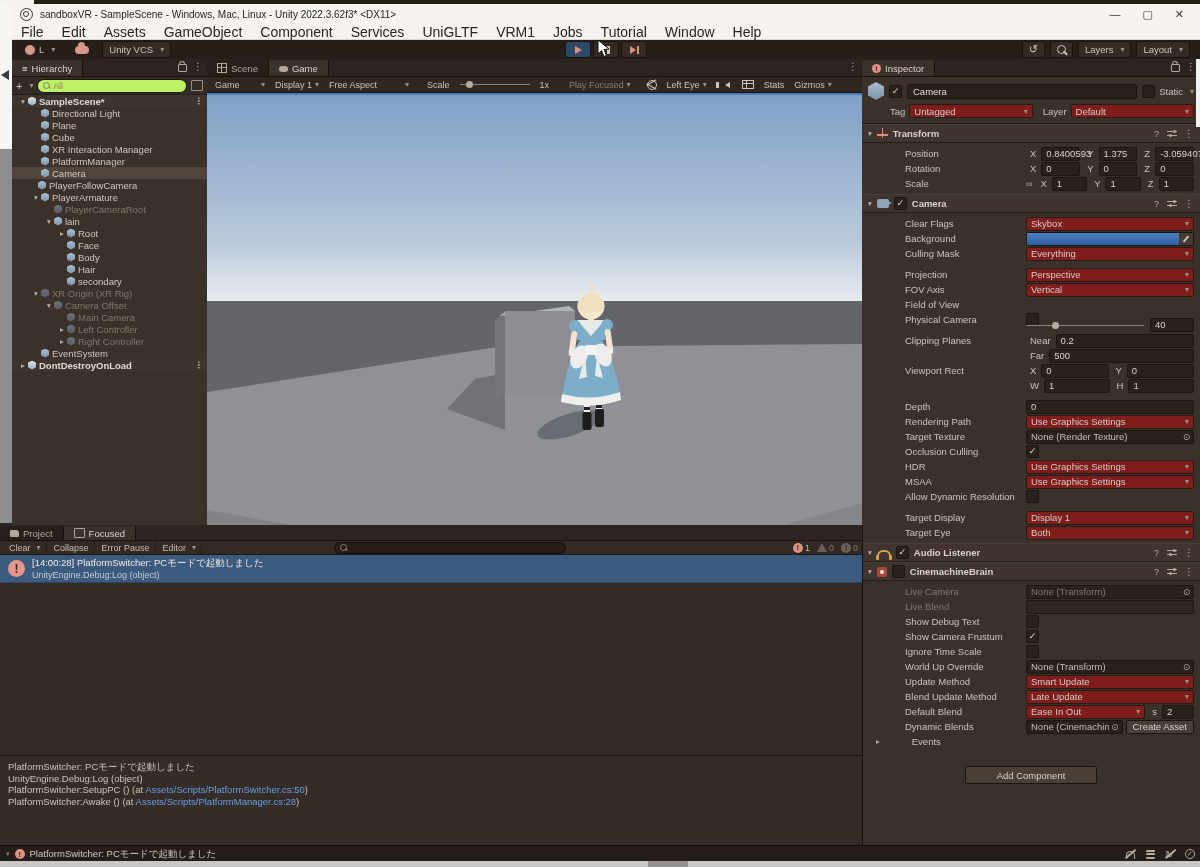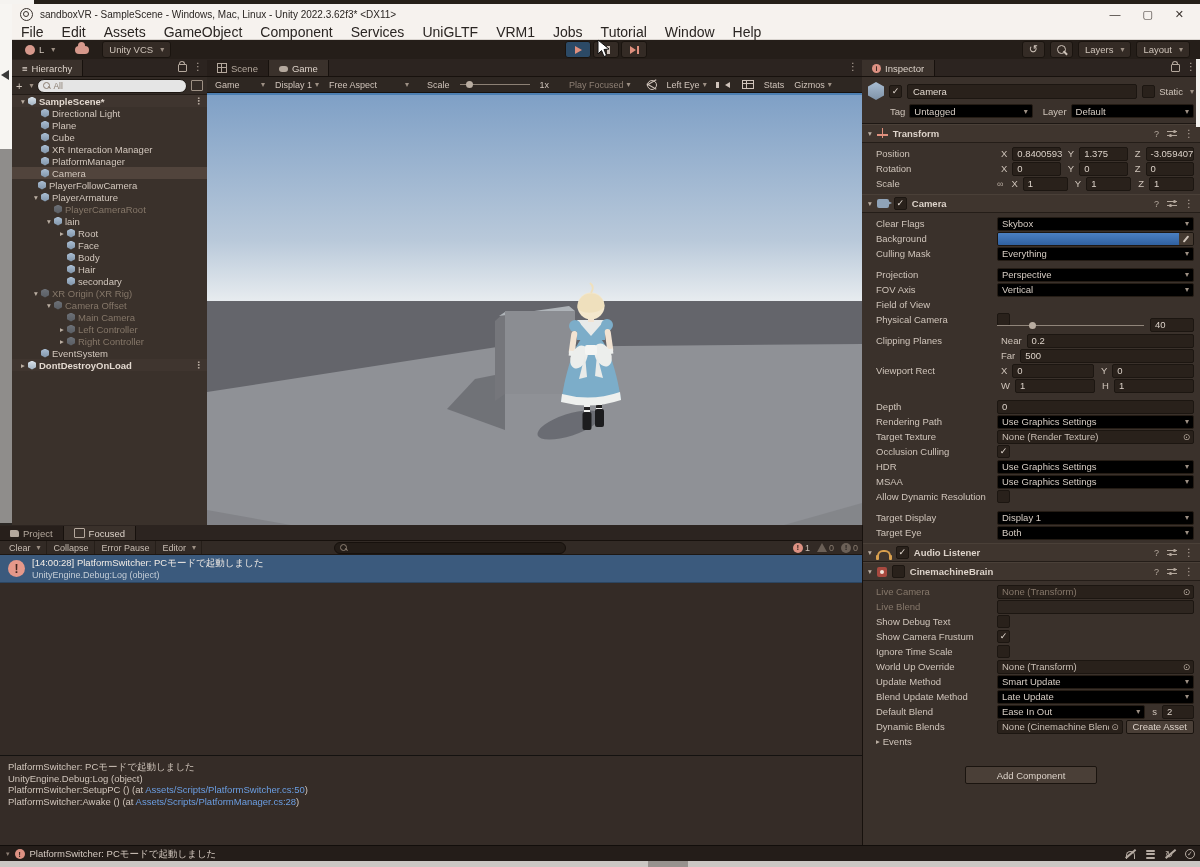"All" .searchbox { background: #e5e5e5 -> #bef264 }
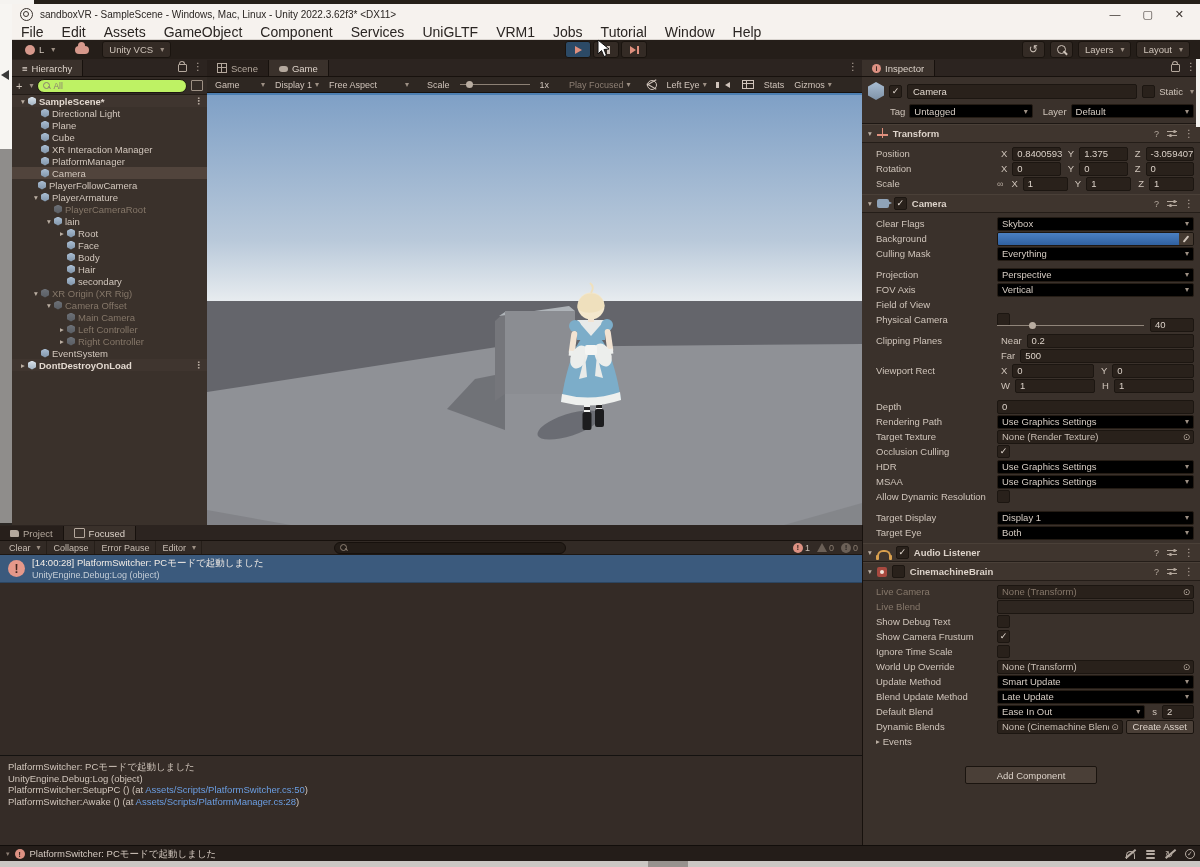"Untagged" .dd { background: #000000 -> #7f1d1d }
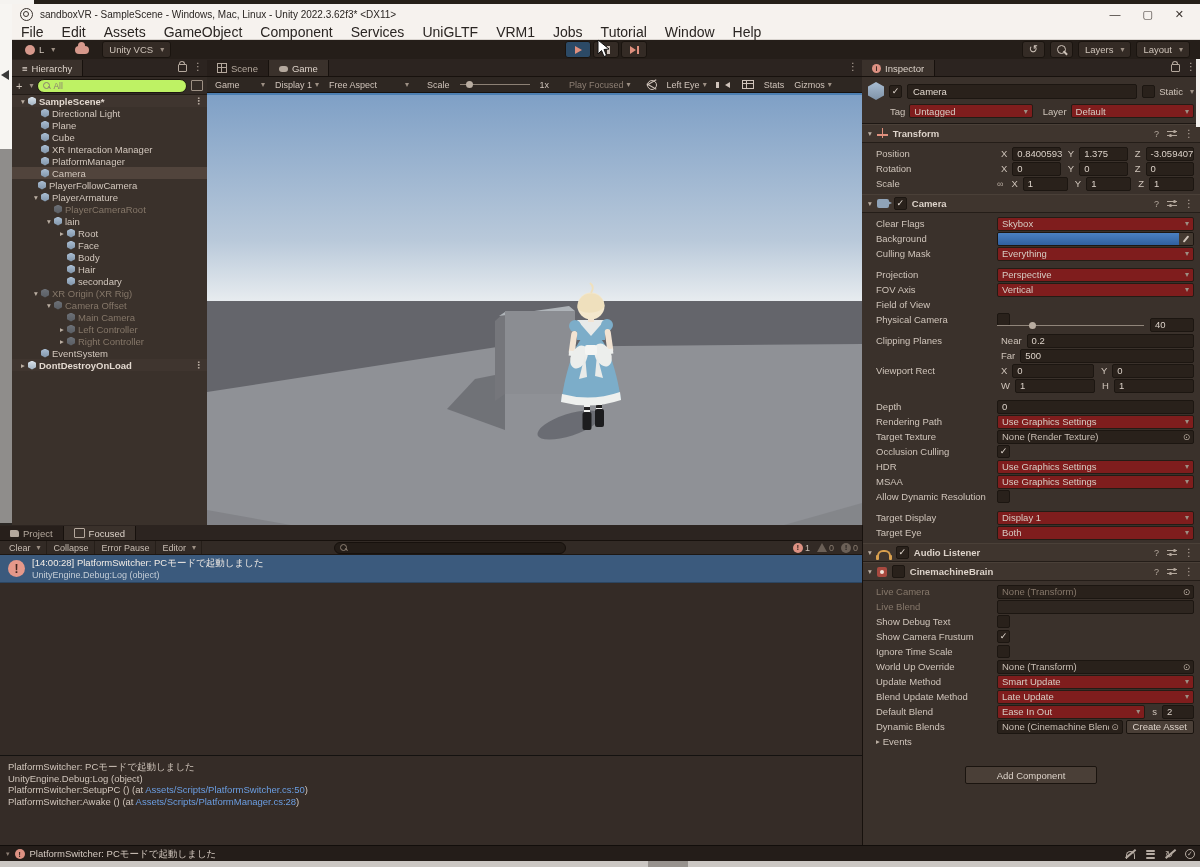"Position" .ilabel { margin-left: none -> 29px }
